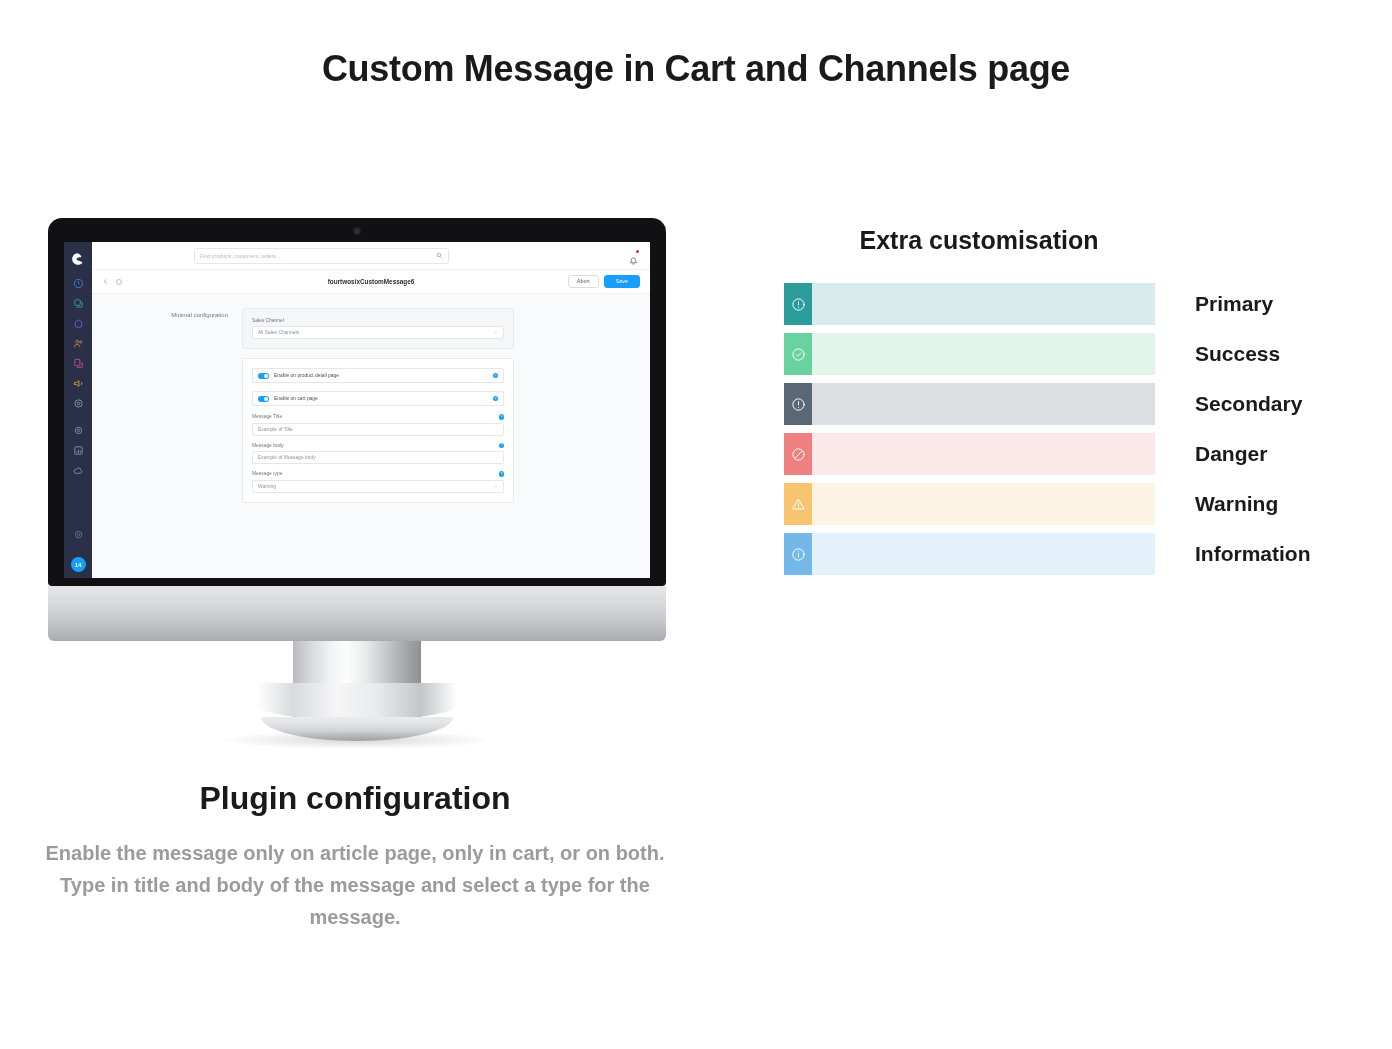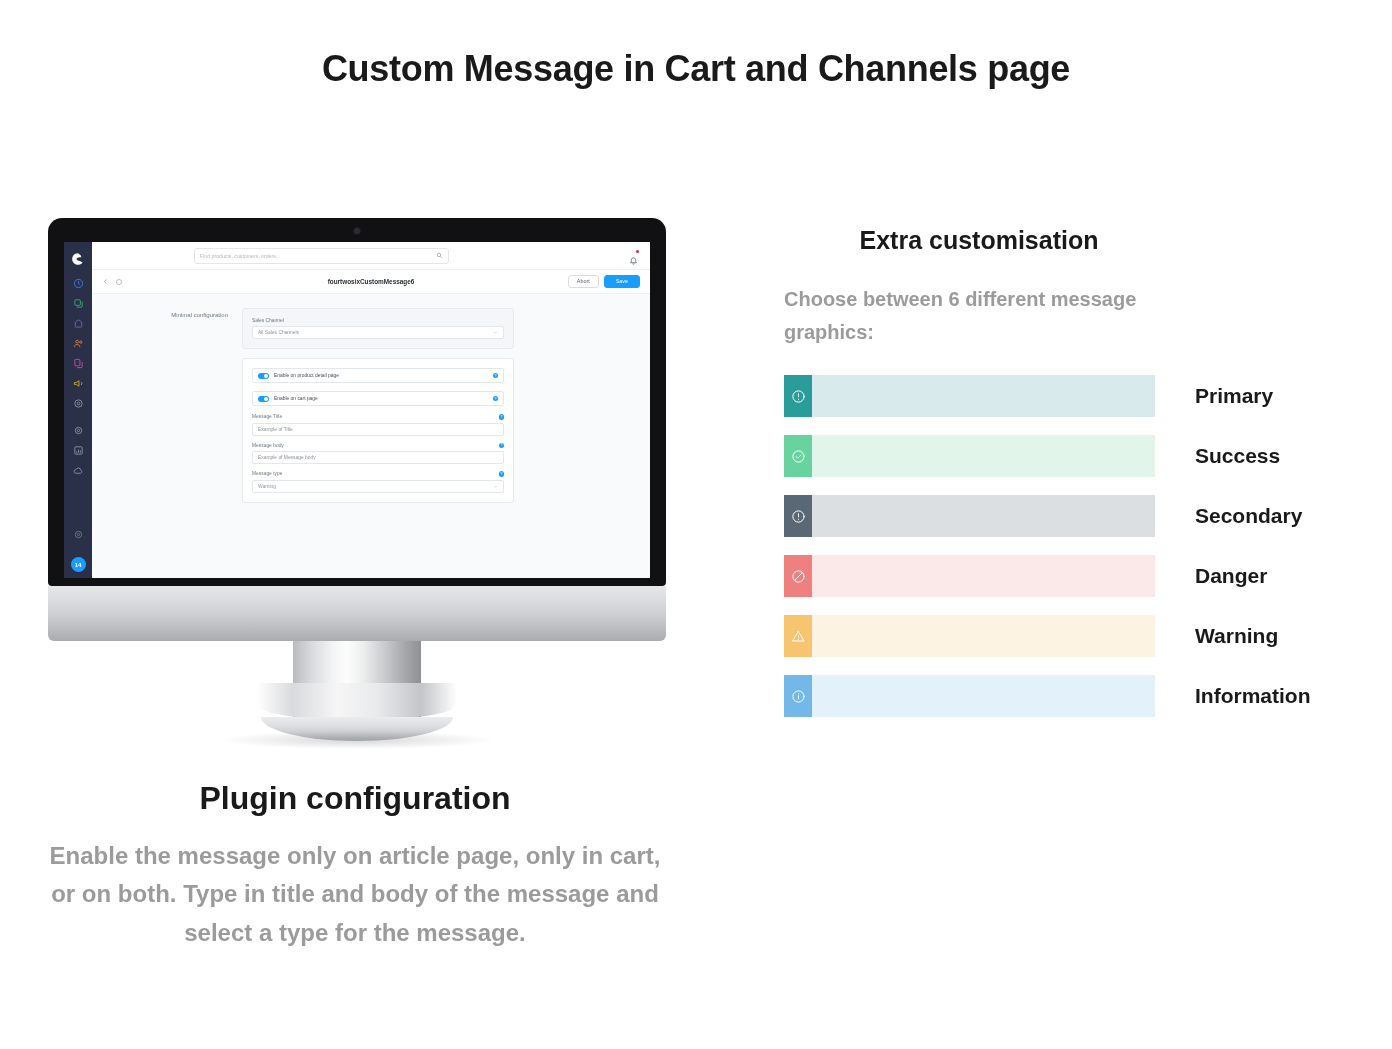"Choose between 6 different message" div.right-sub { html: <div>Choose between 6 different message graphics:</div> -> none }
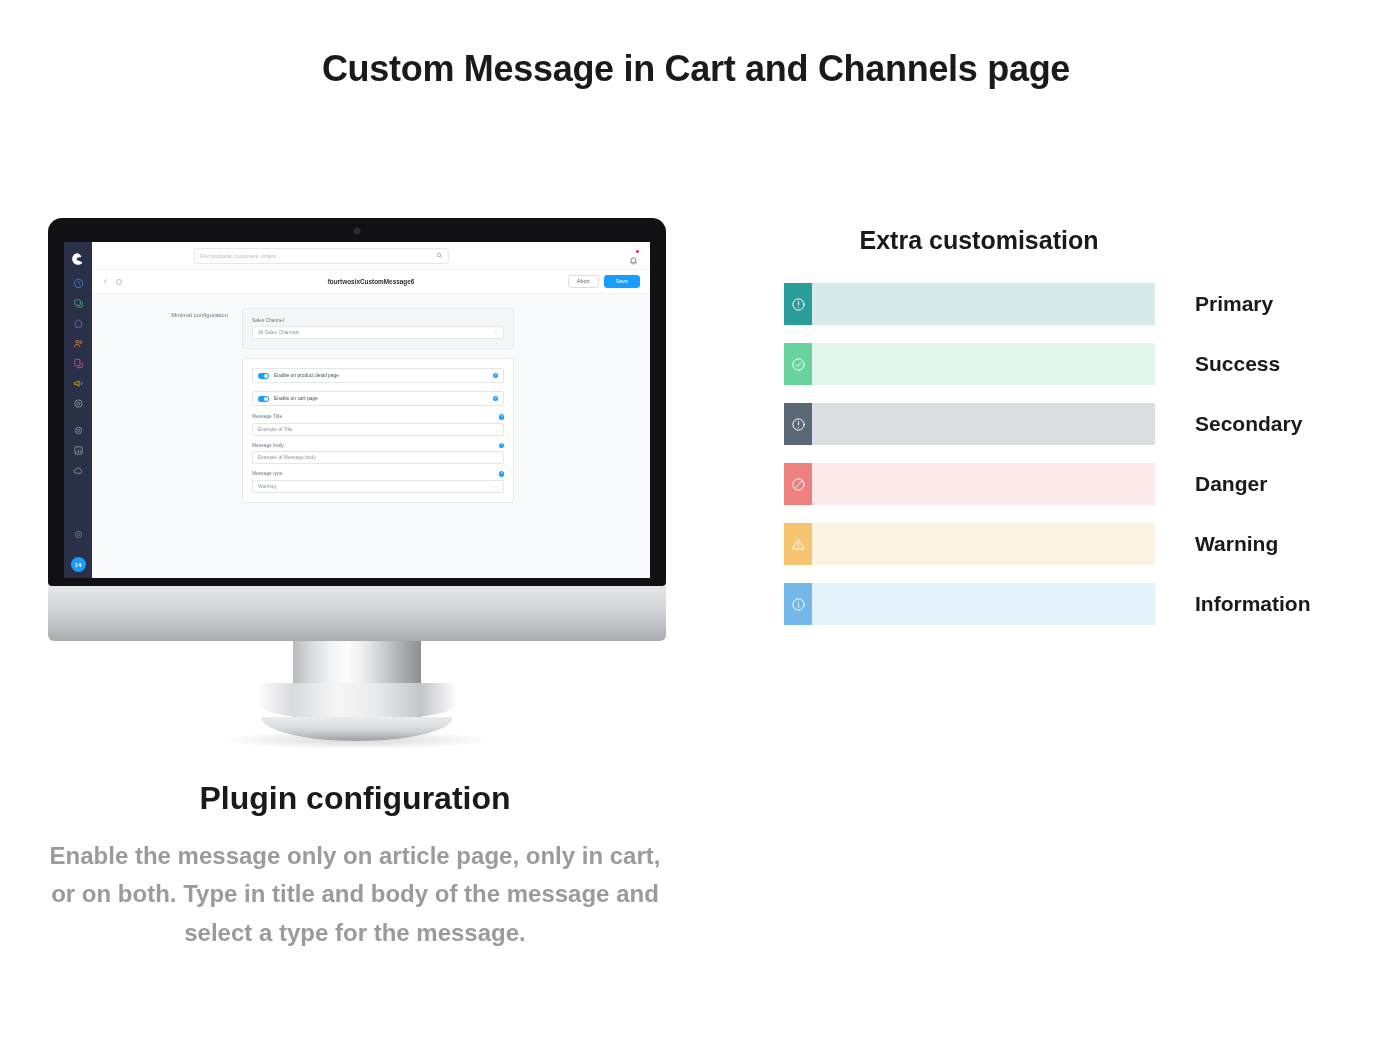"Primary" .msg-row { margin-bottom: 18px -> 8px }
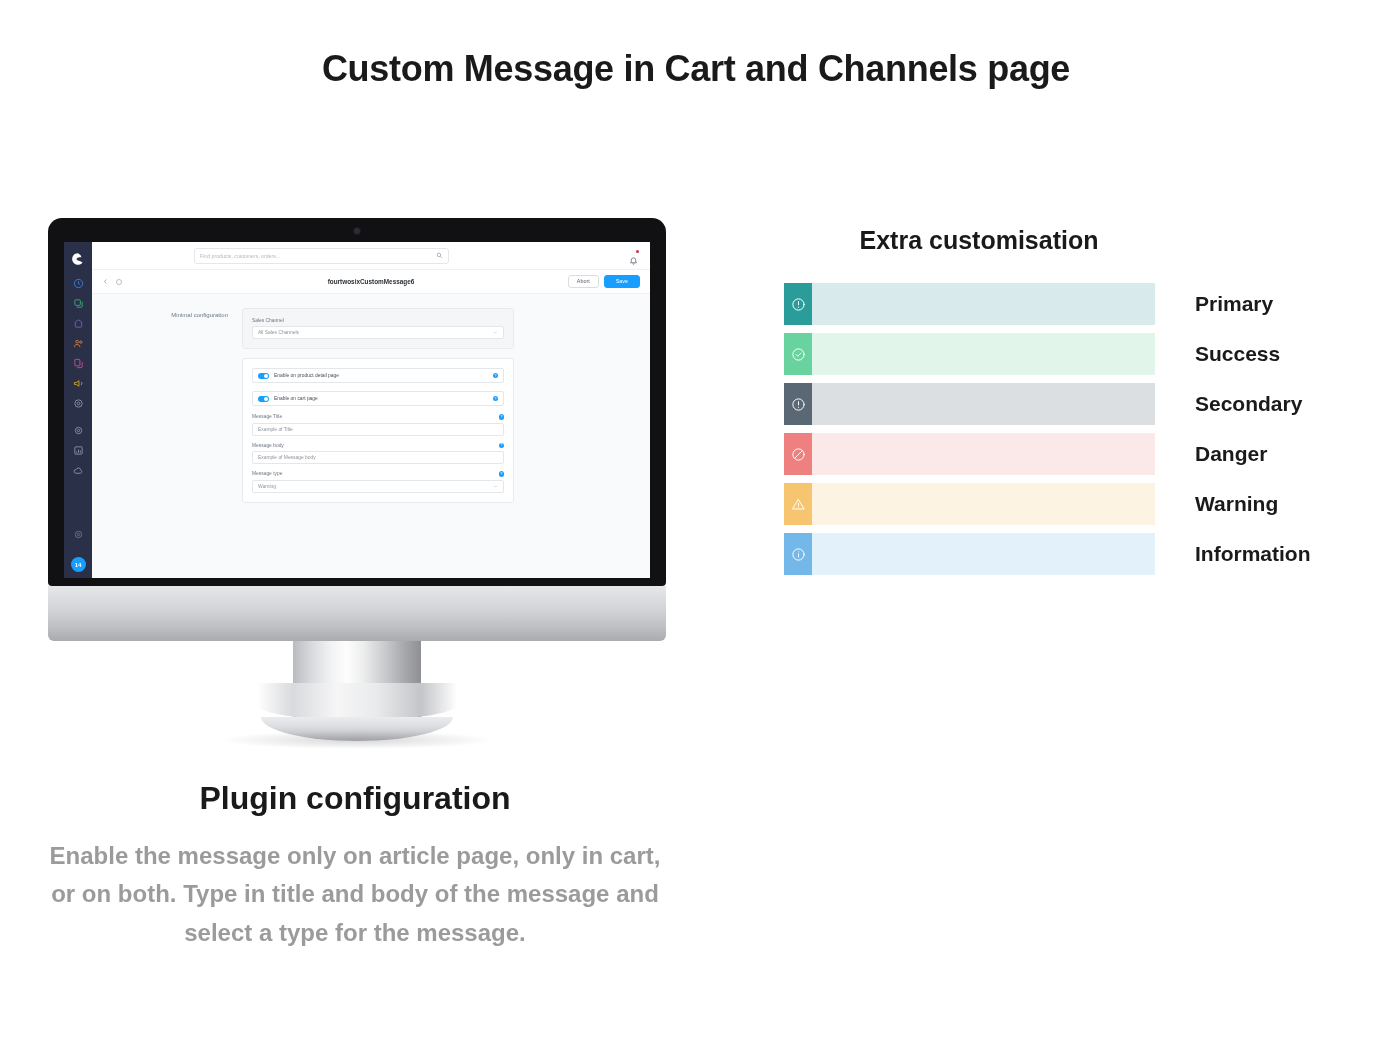"Enable the message only on" .caption-body { font-size: 24px -> 20px }
